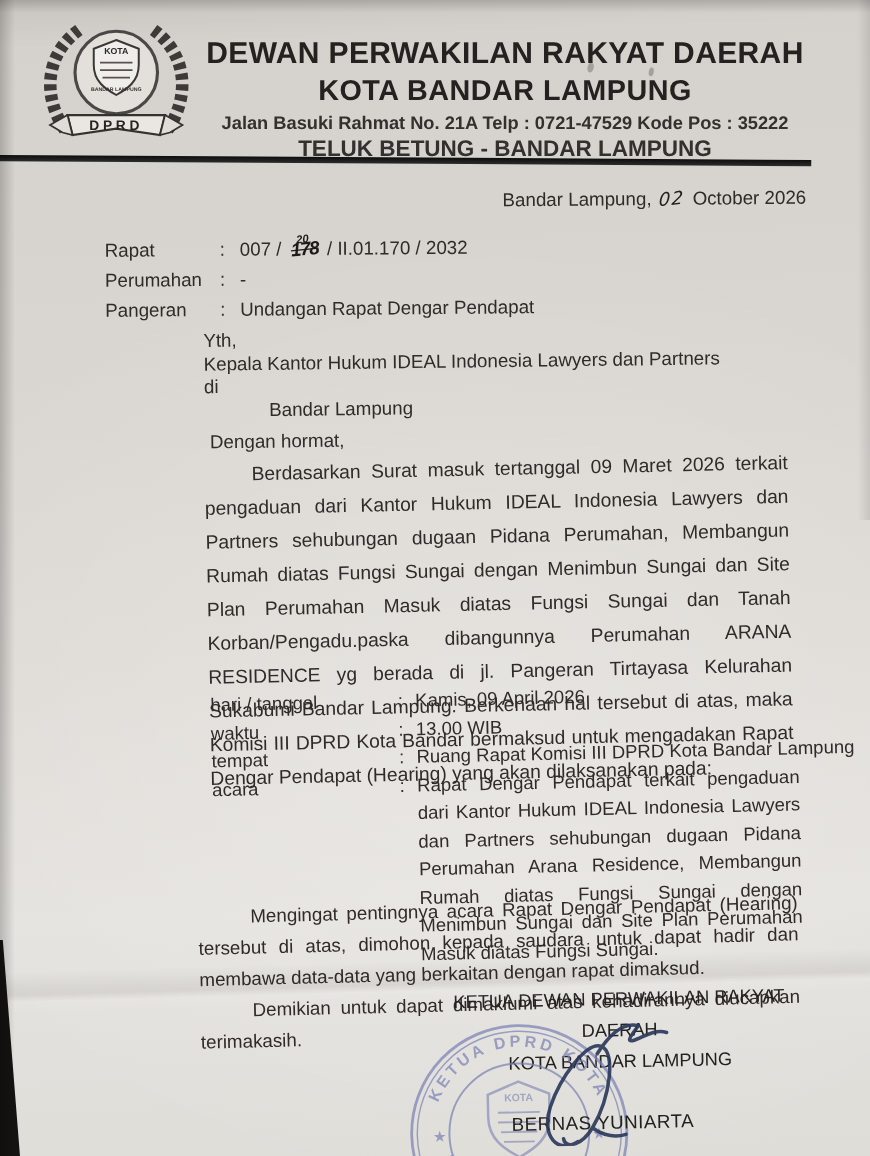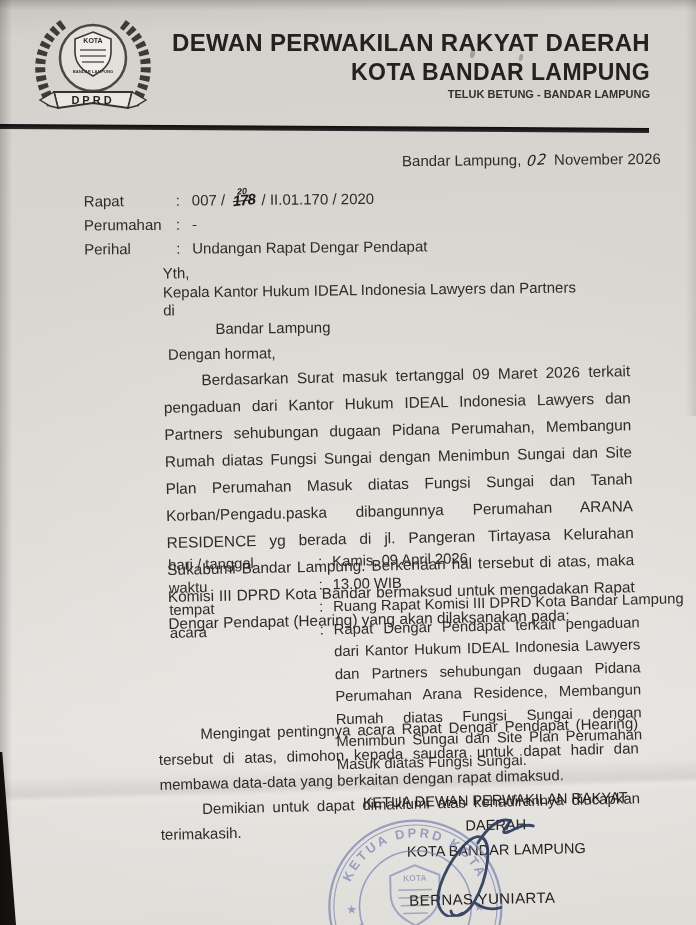"DEWAN PERWAKILAN RAKYAT DAERAH" .lh { text-align: right -> center }
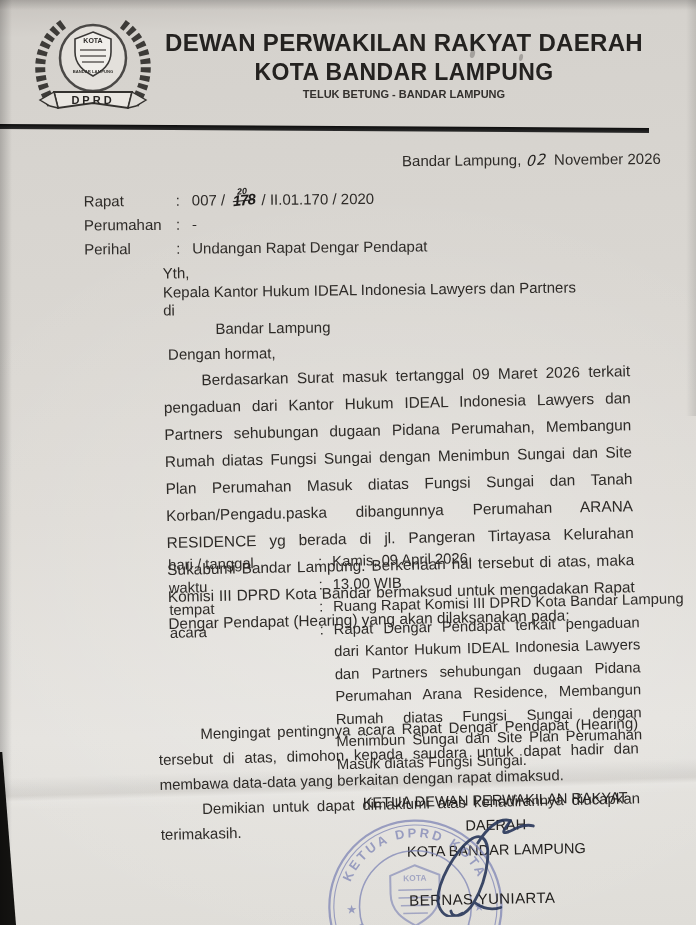"Jalan Basuki Rahmat No. 21A" div.addr { html: none -> <div>Jalan Basuki Rahmat No. 21A Telp : 0721-47529 Kode Pos : 35222</div> }
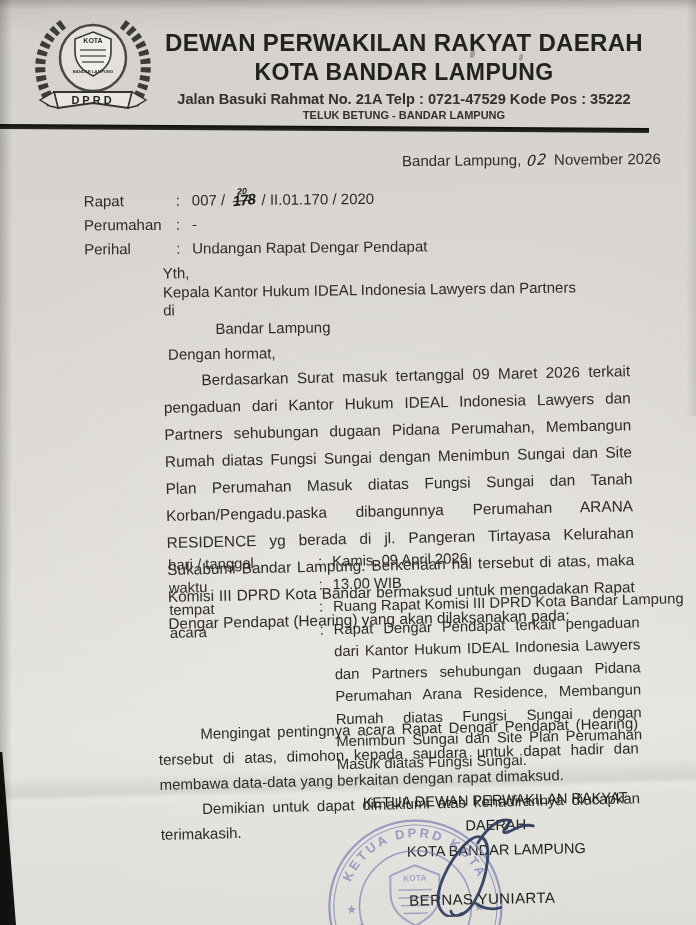"TELUK BETUNG - BANDAR LAMPUNG" .lh .loc { font-size: 11px -> 18px }
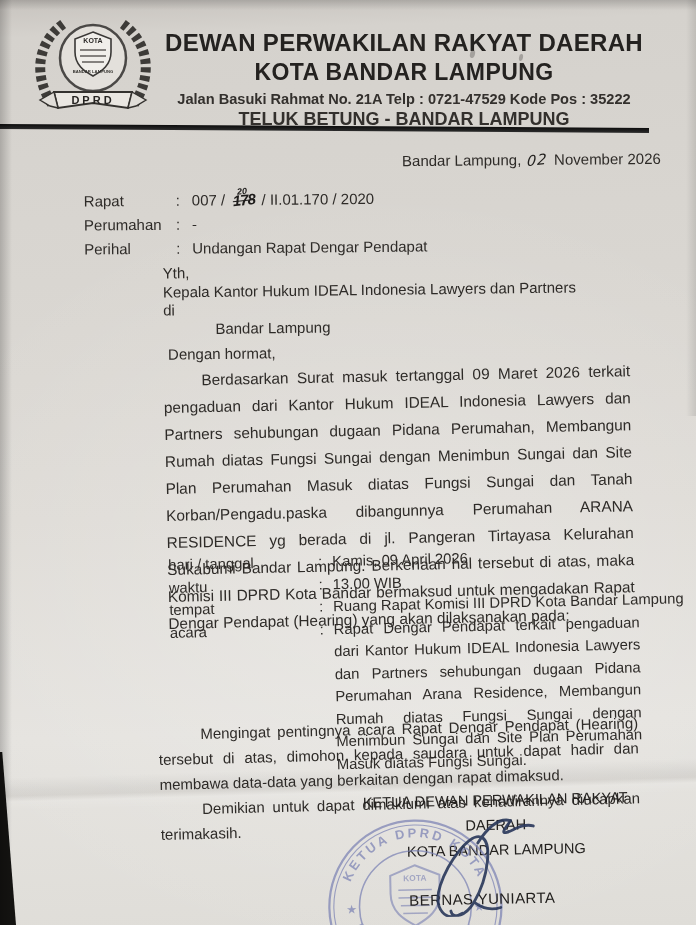"November 2026" span { text: November -> October }
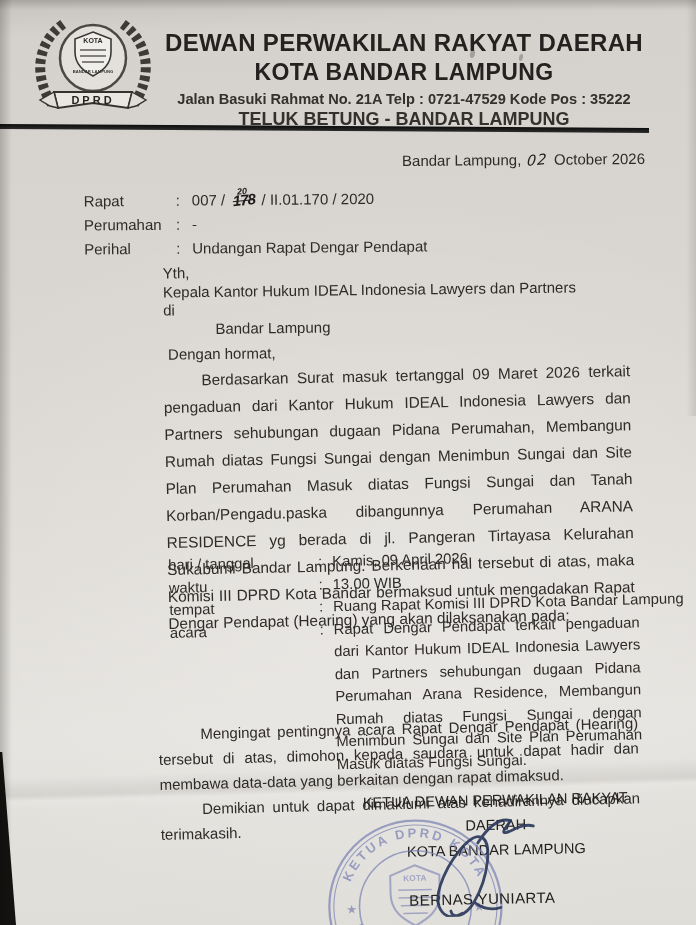"/ II.01.170 / 2020" span { text: 2020 -> 2032 }
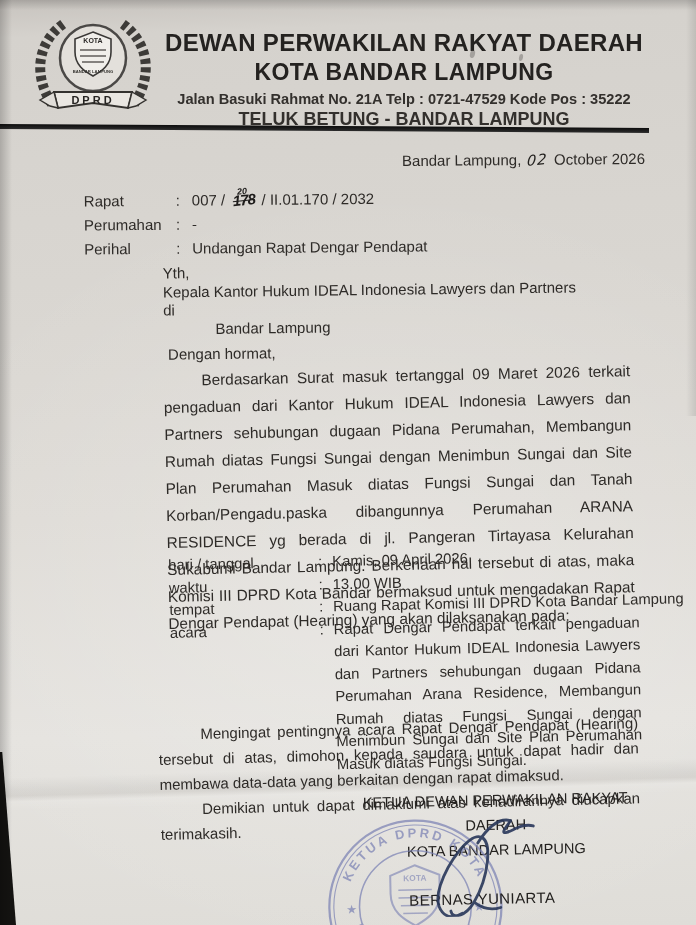"Perihal" span.ref-label { text: Perihal -> Pangeran }
